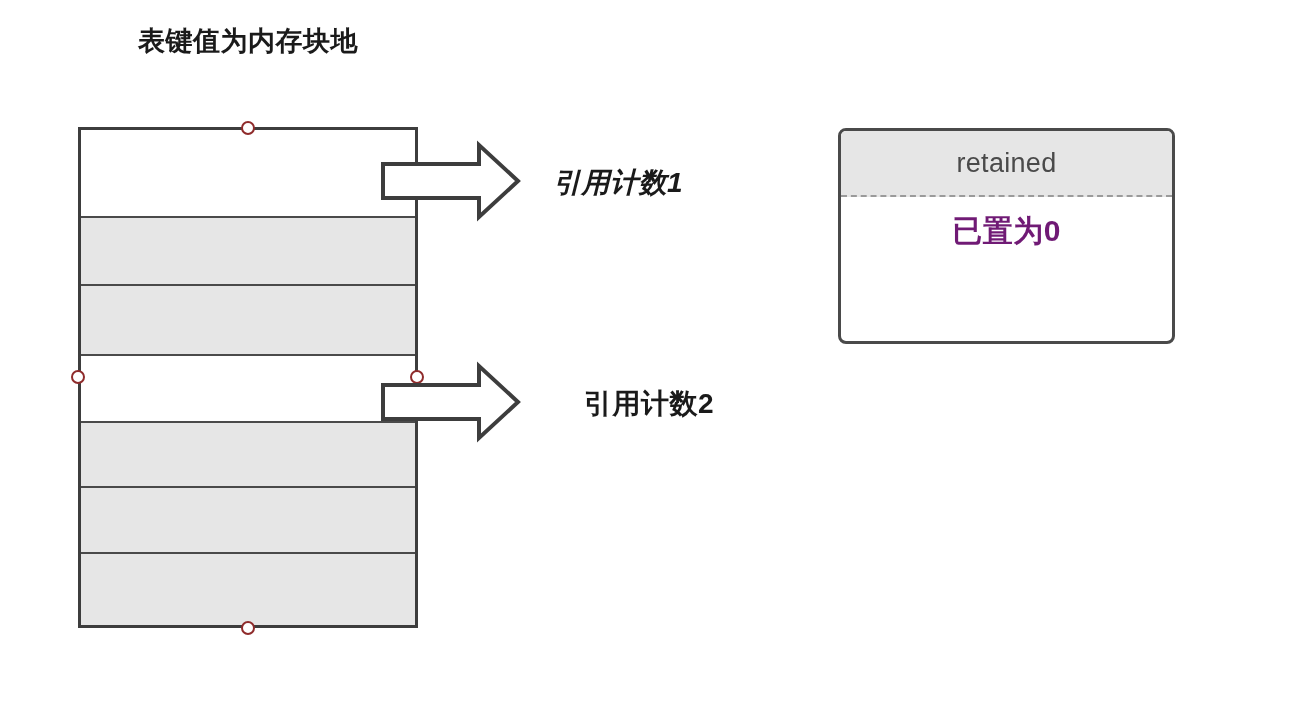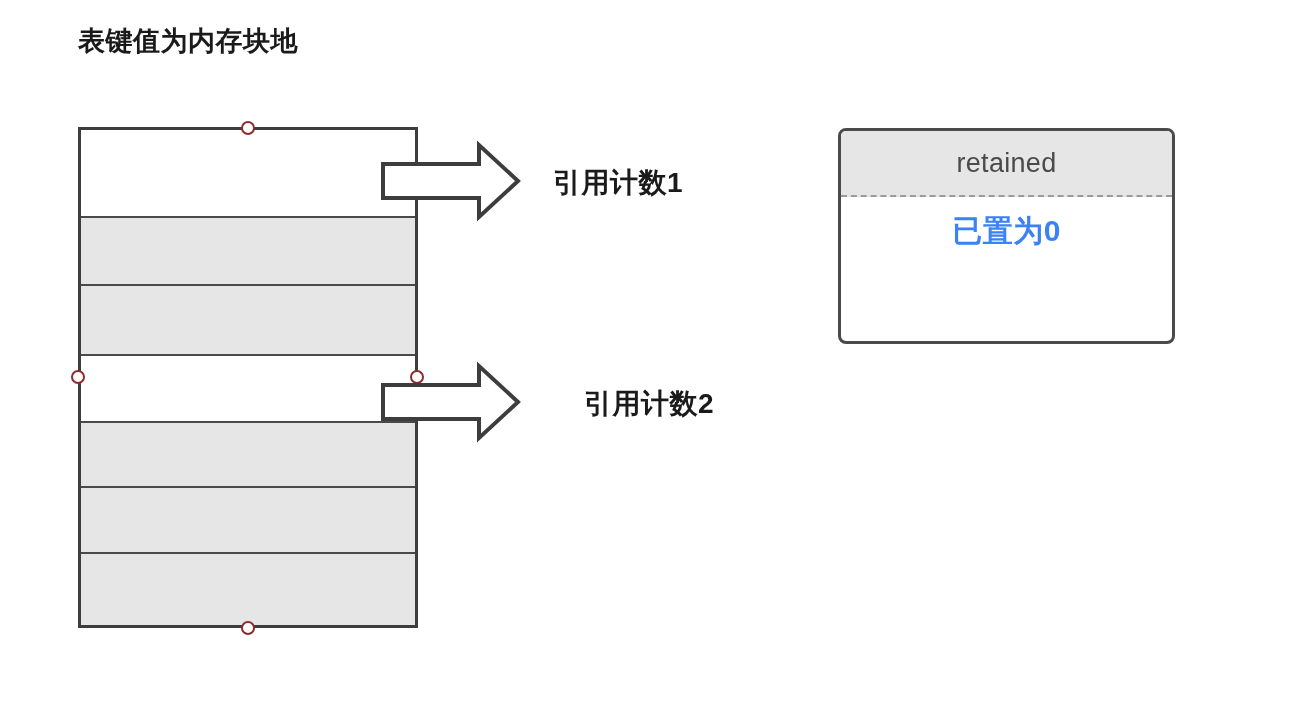"表键值为内存块地" .table-title { text-align: left -> center }
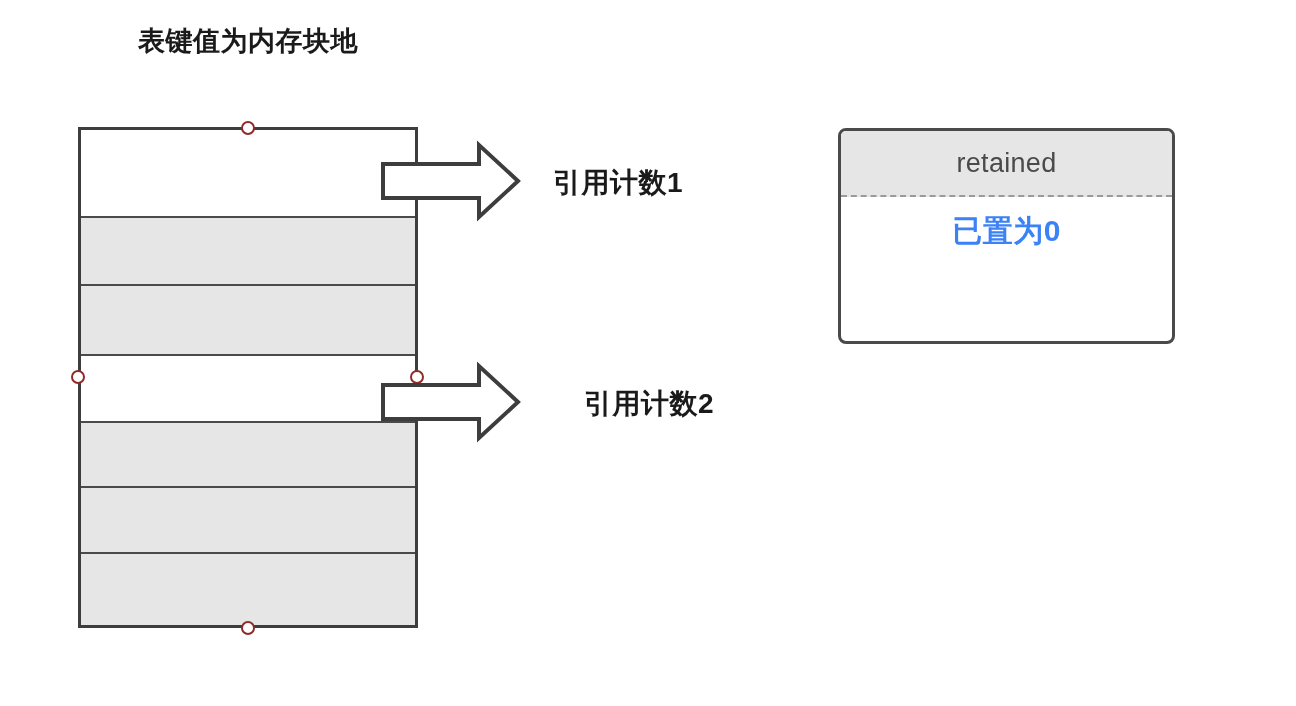"引用计数1" div.arrow-label { font-style: none -> italic }
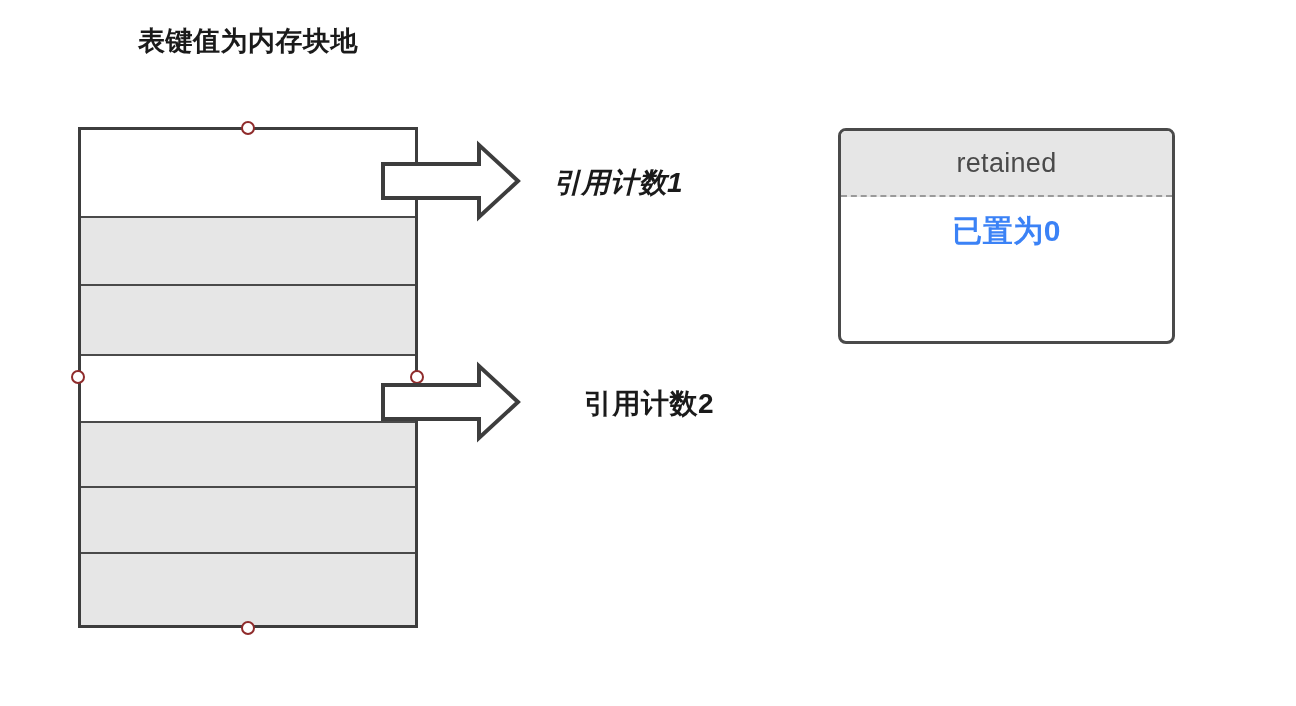"已置为0" .retain-body { color: #3b82f6 -> #701a75 }
